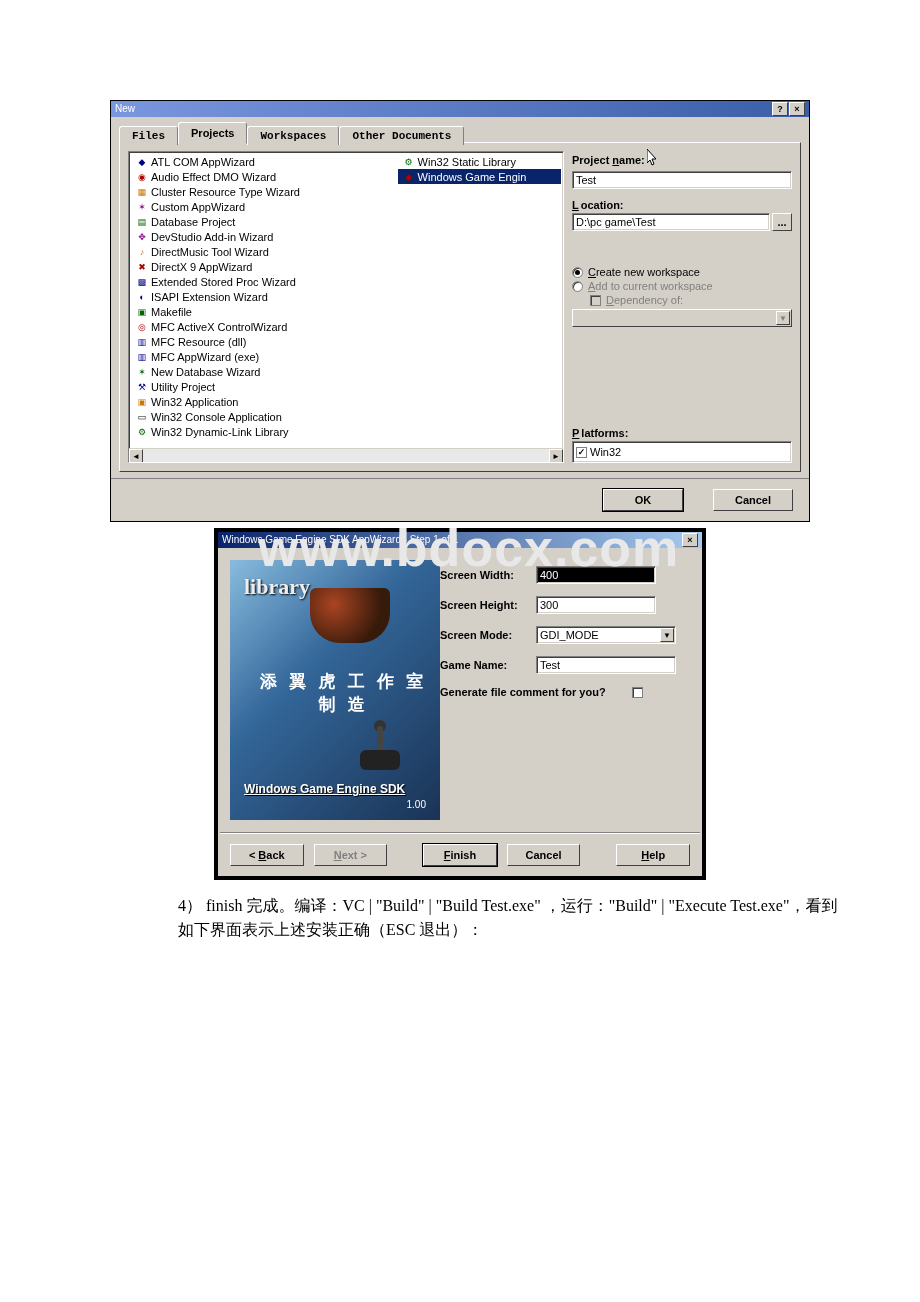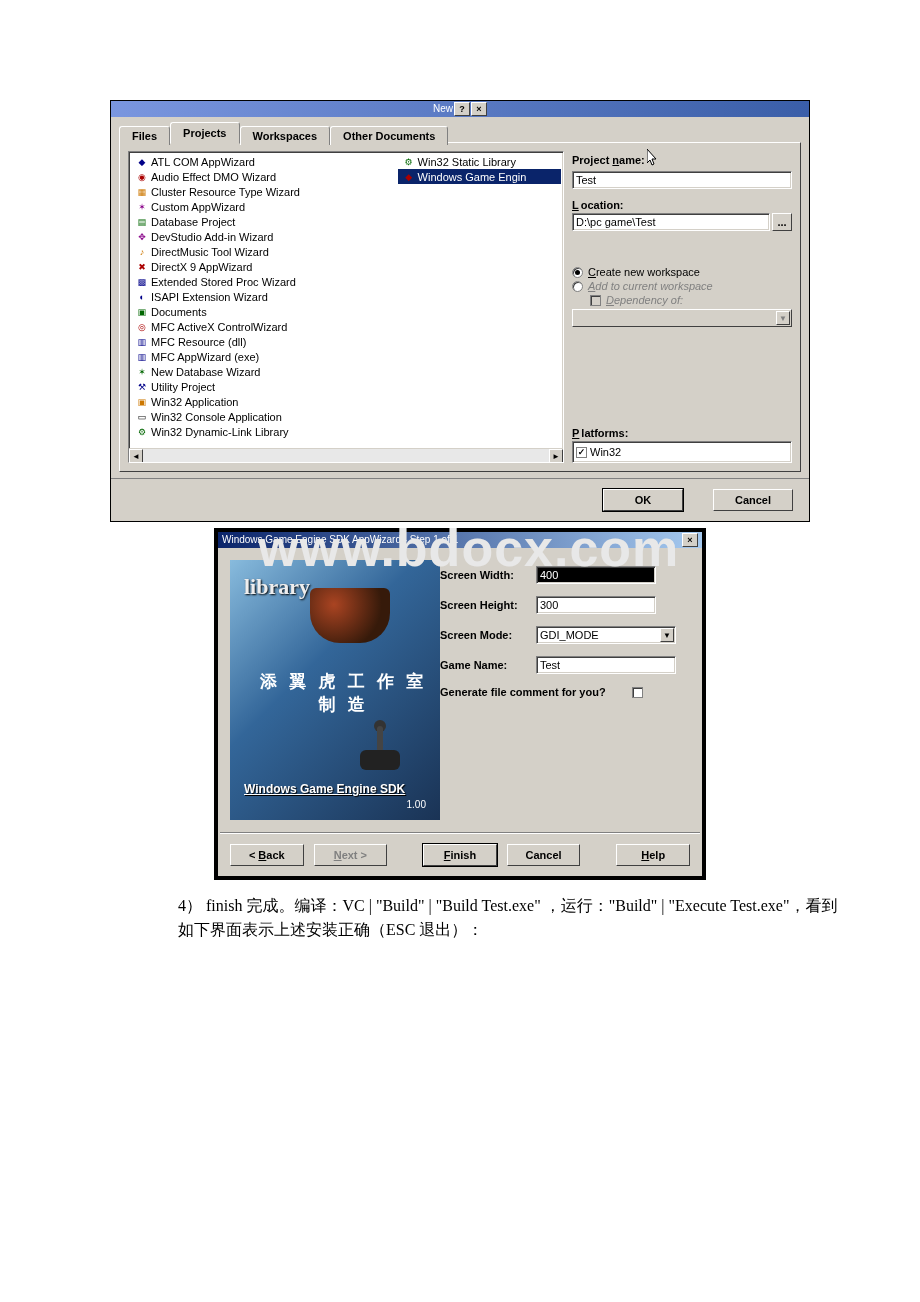"New" .titlebar { justify-content: center -> space-between }
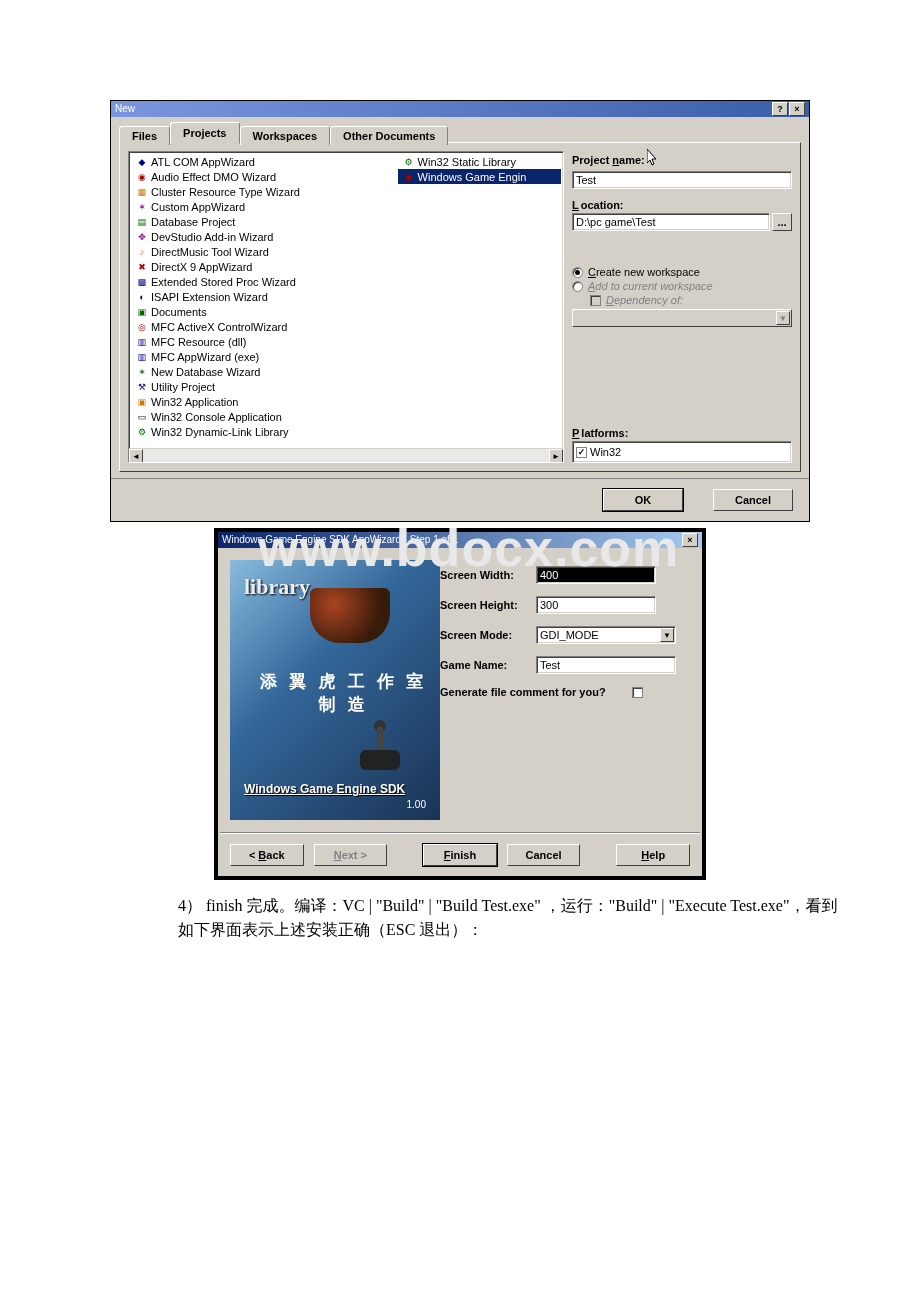"Files" .tab.inactive { font-family: none -> Liberation Mono, monospace }
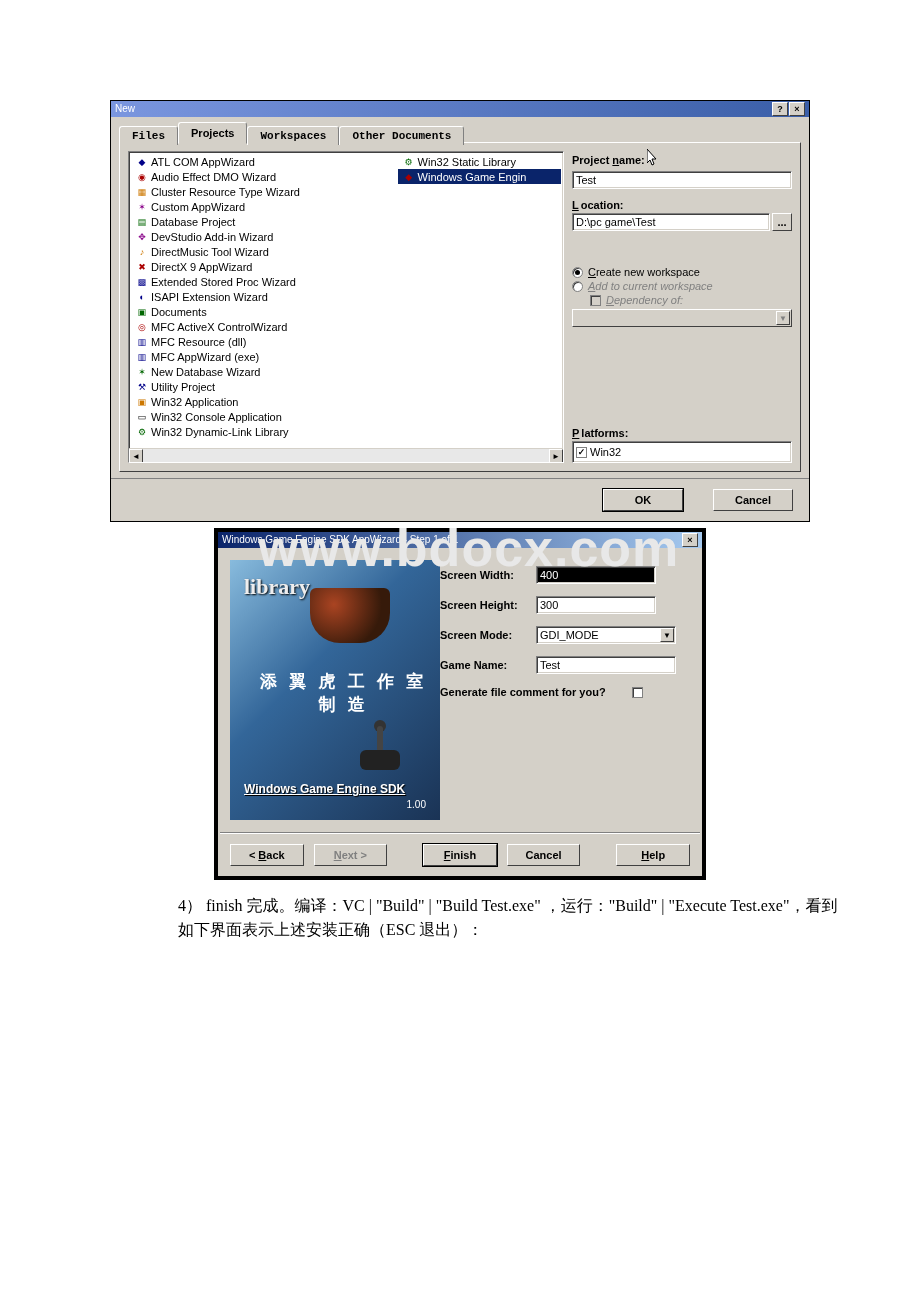"Add to current workspace" .radio-row.disabled { font-style: italic -> none }
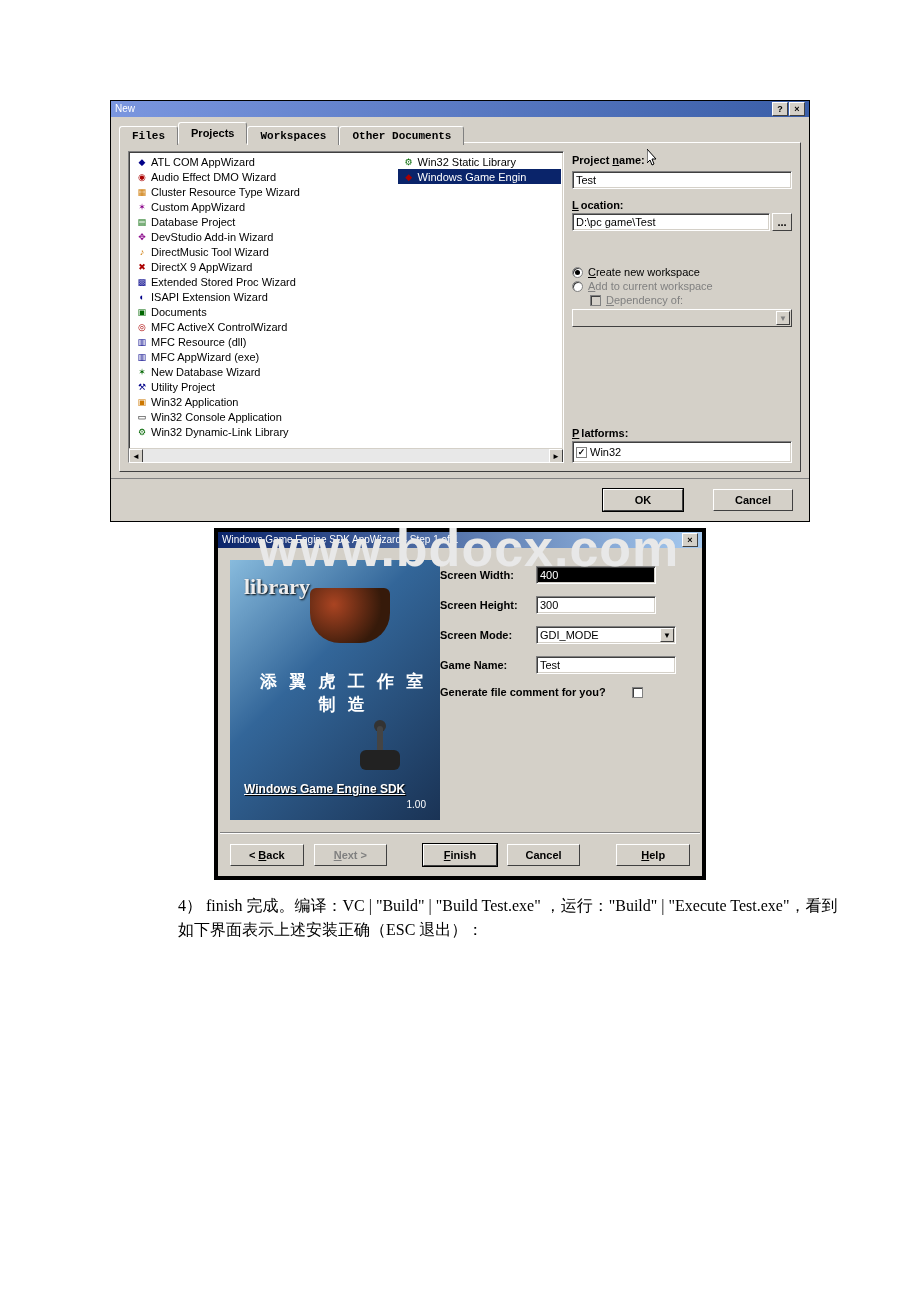"Documents" span { text: Documents -> Makefile }
